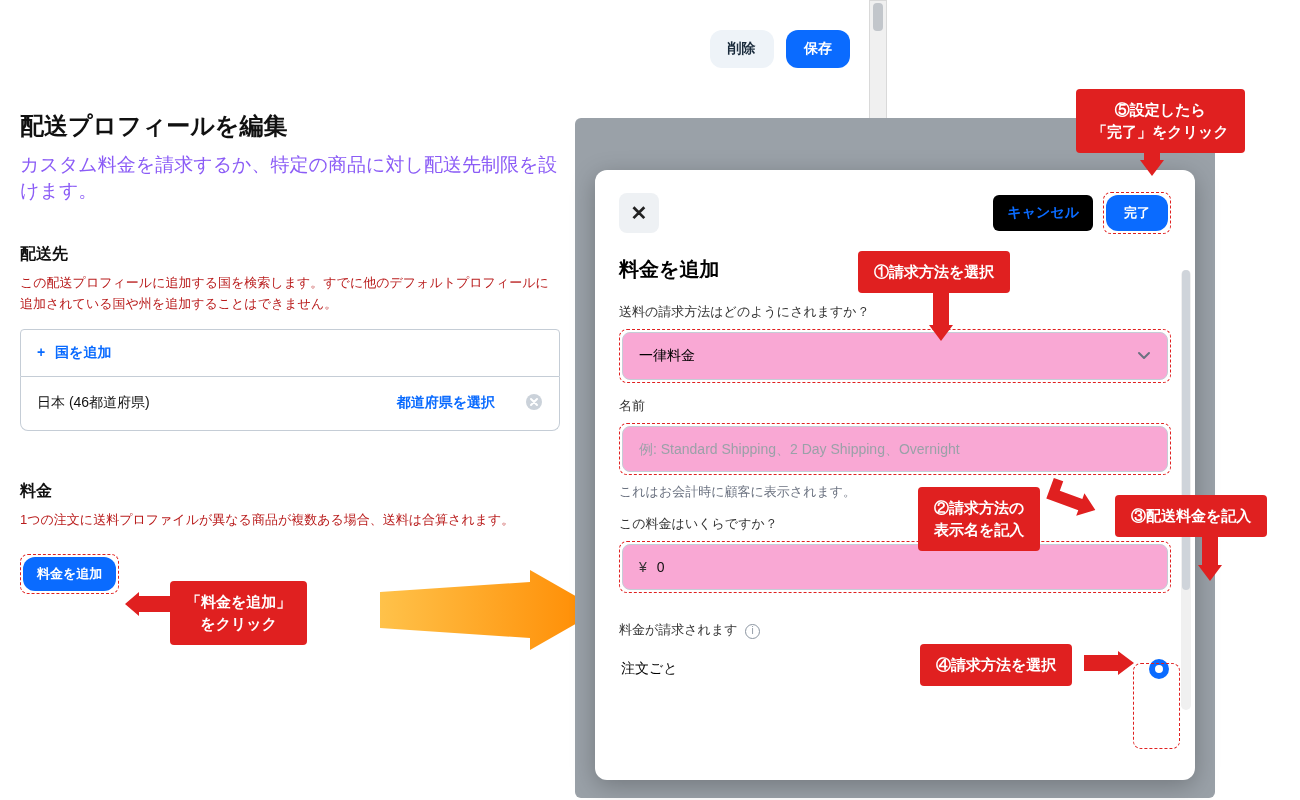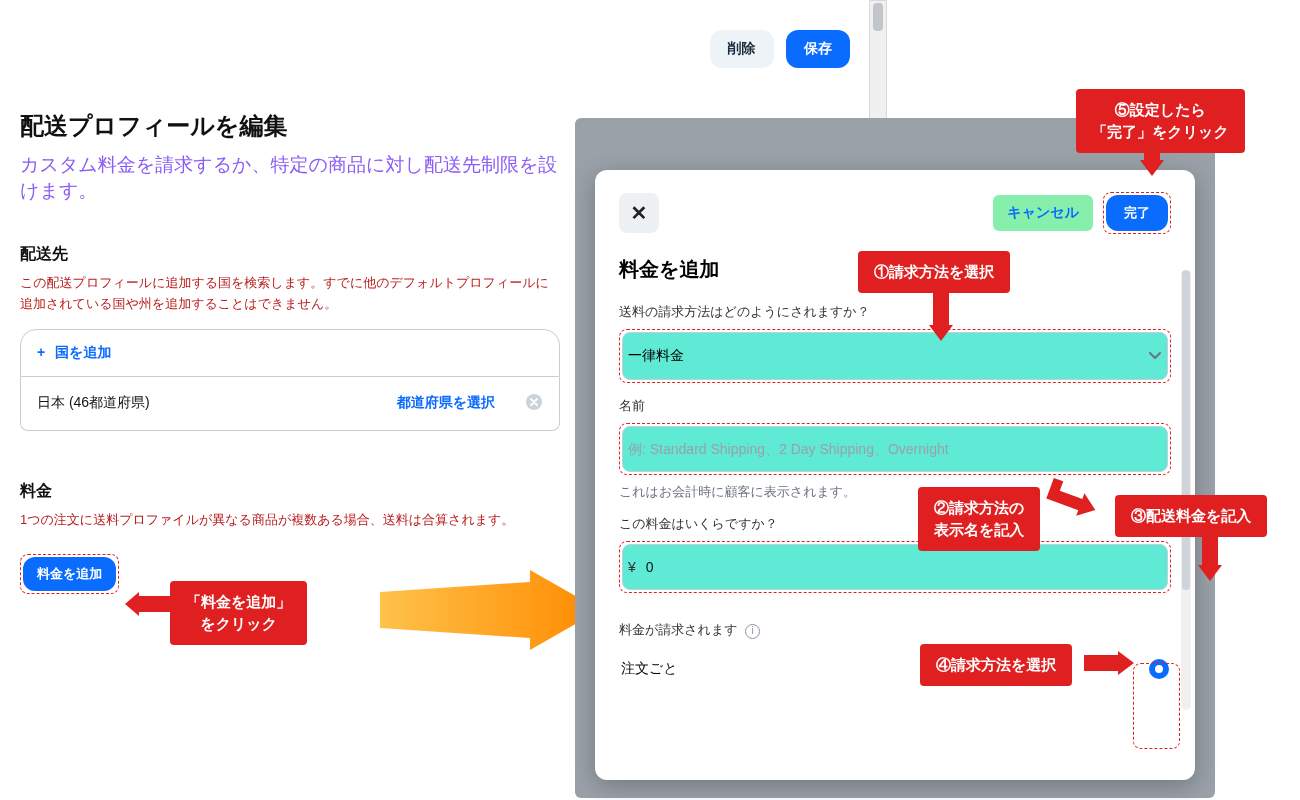"キャンセル" .cancelbtn { background: #86efac -> #000000 }
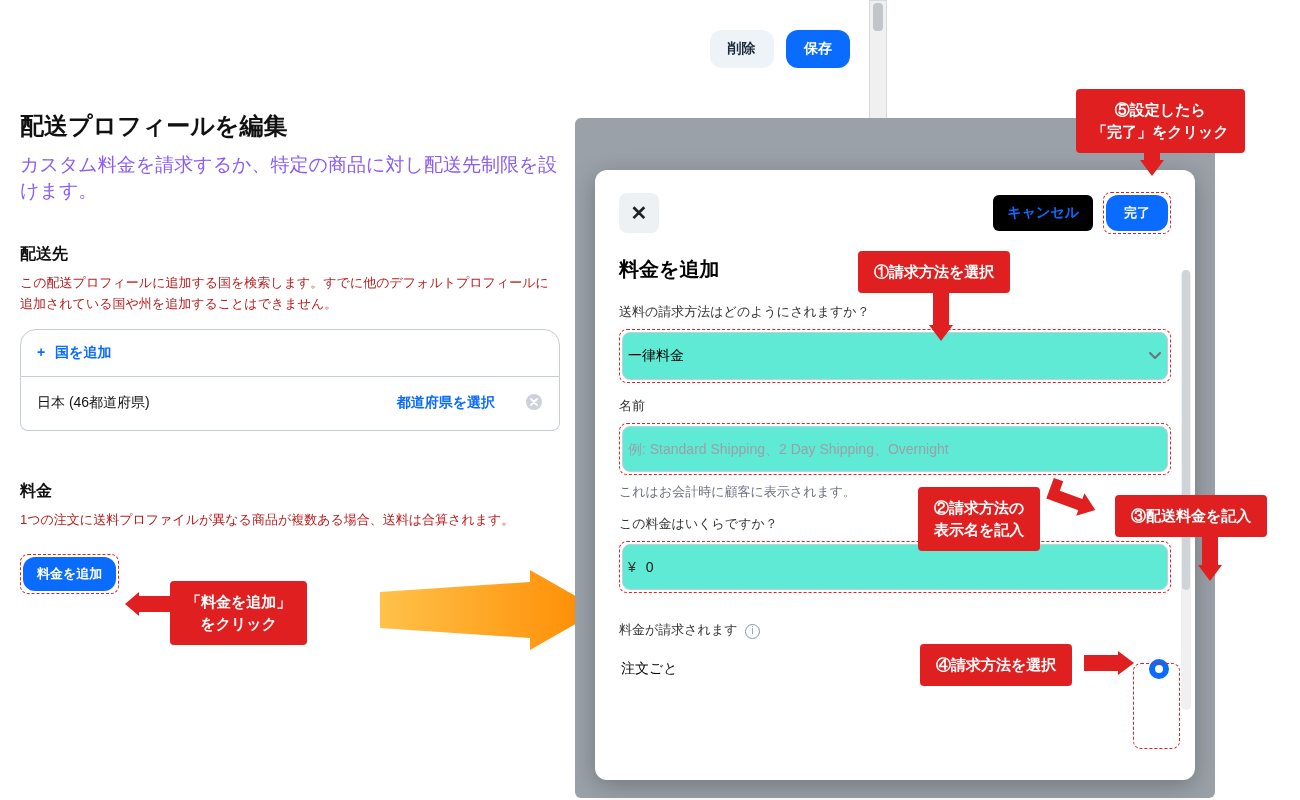"+ 国を追加" .addcountry { border-radius: 16px -> 4px }
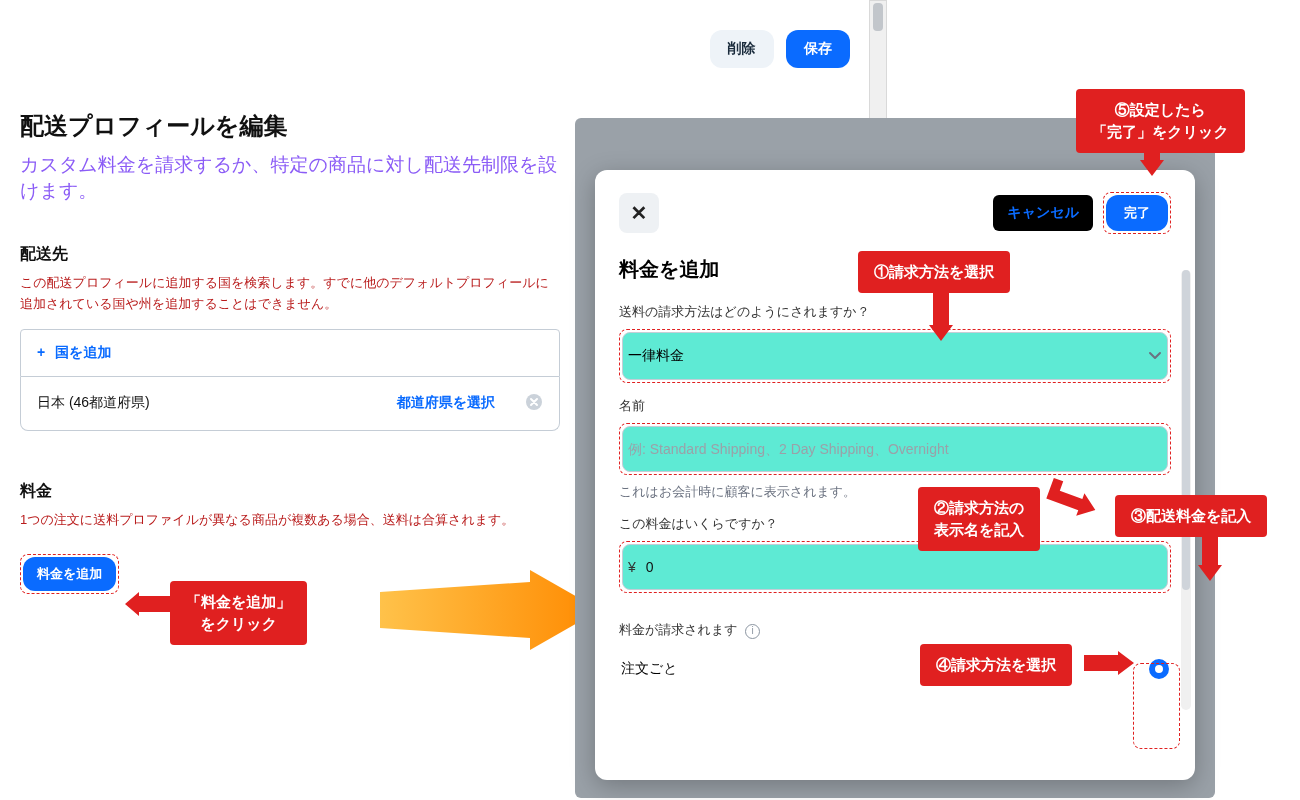"一律料金" .select, .tinput { background: #5eead4 -> #f9a8d4; padding: 14px 5px -> 14px 16px }
